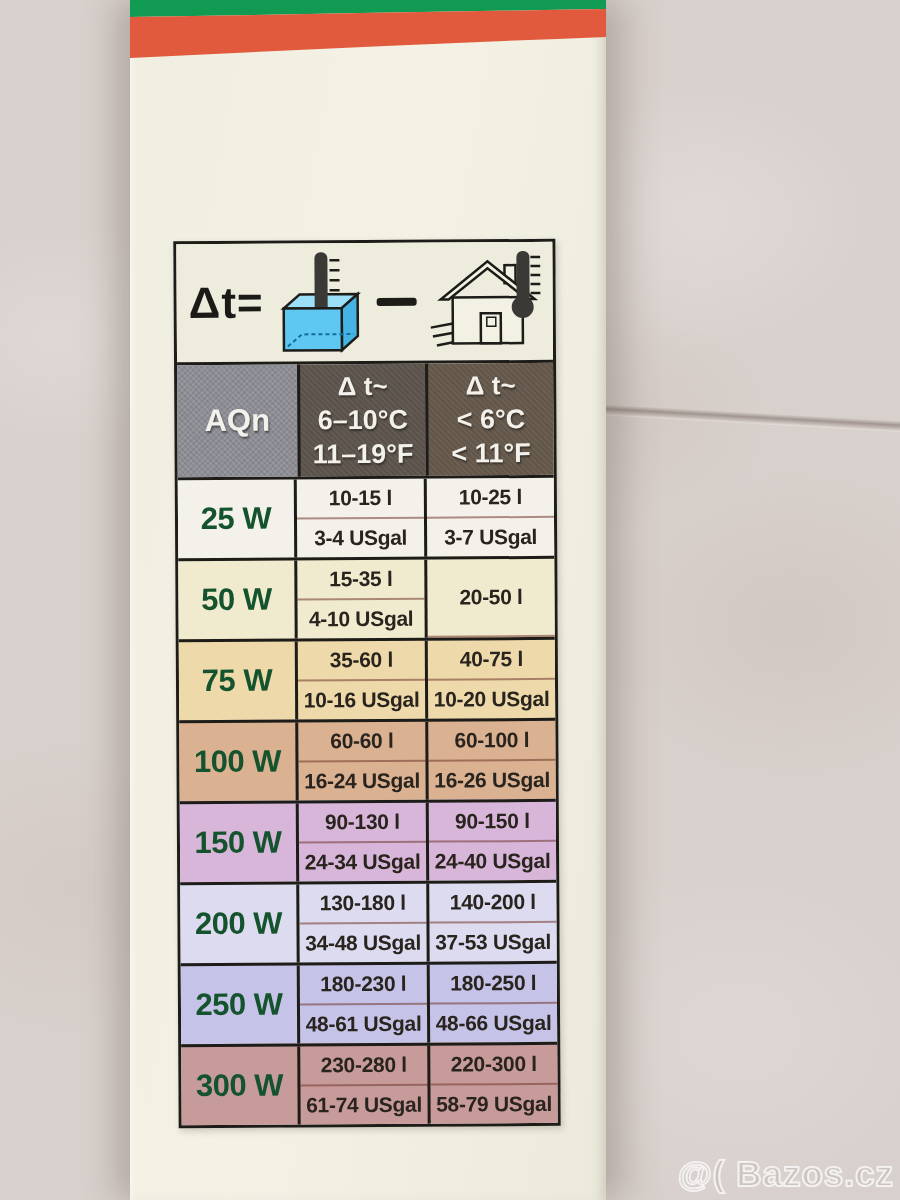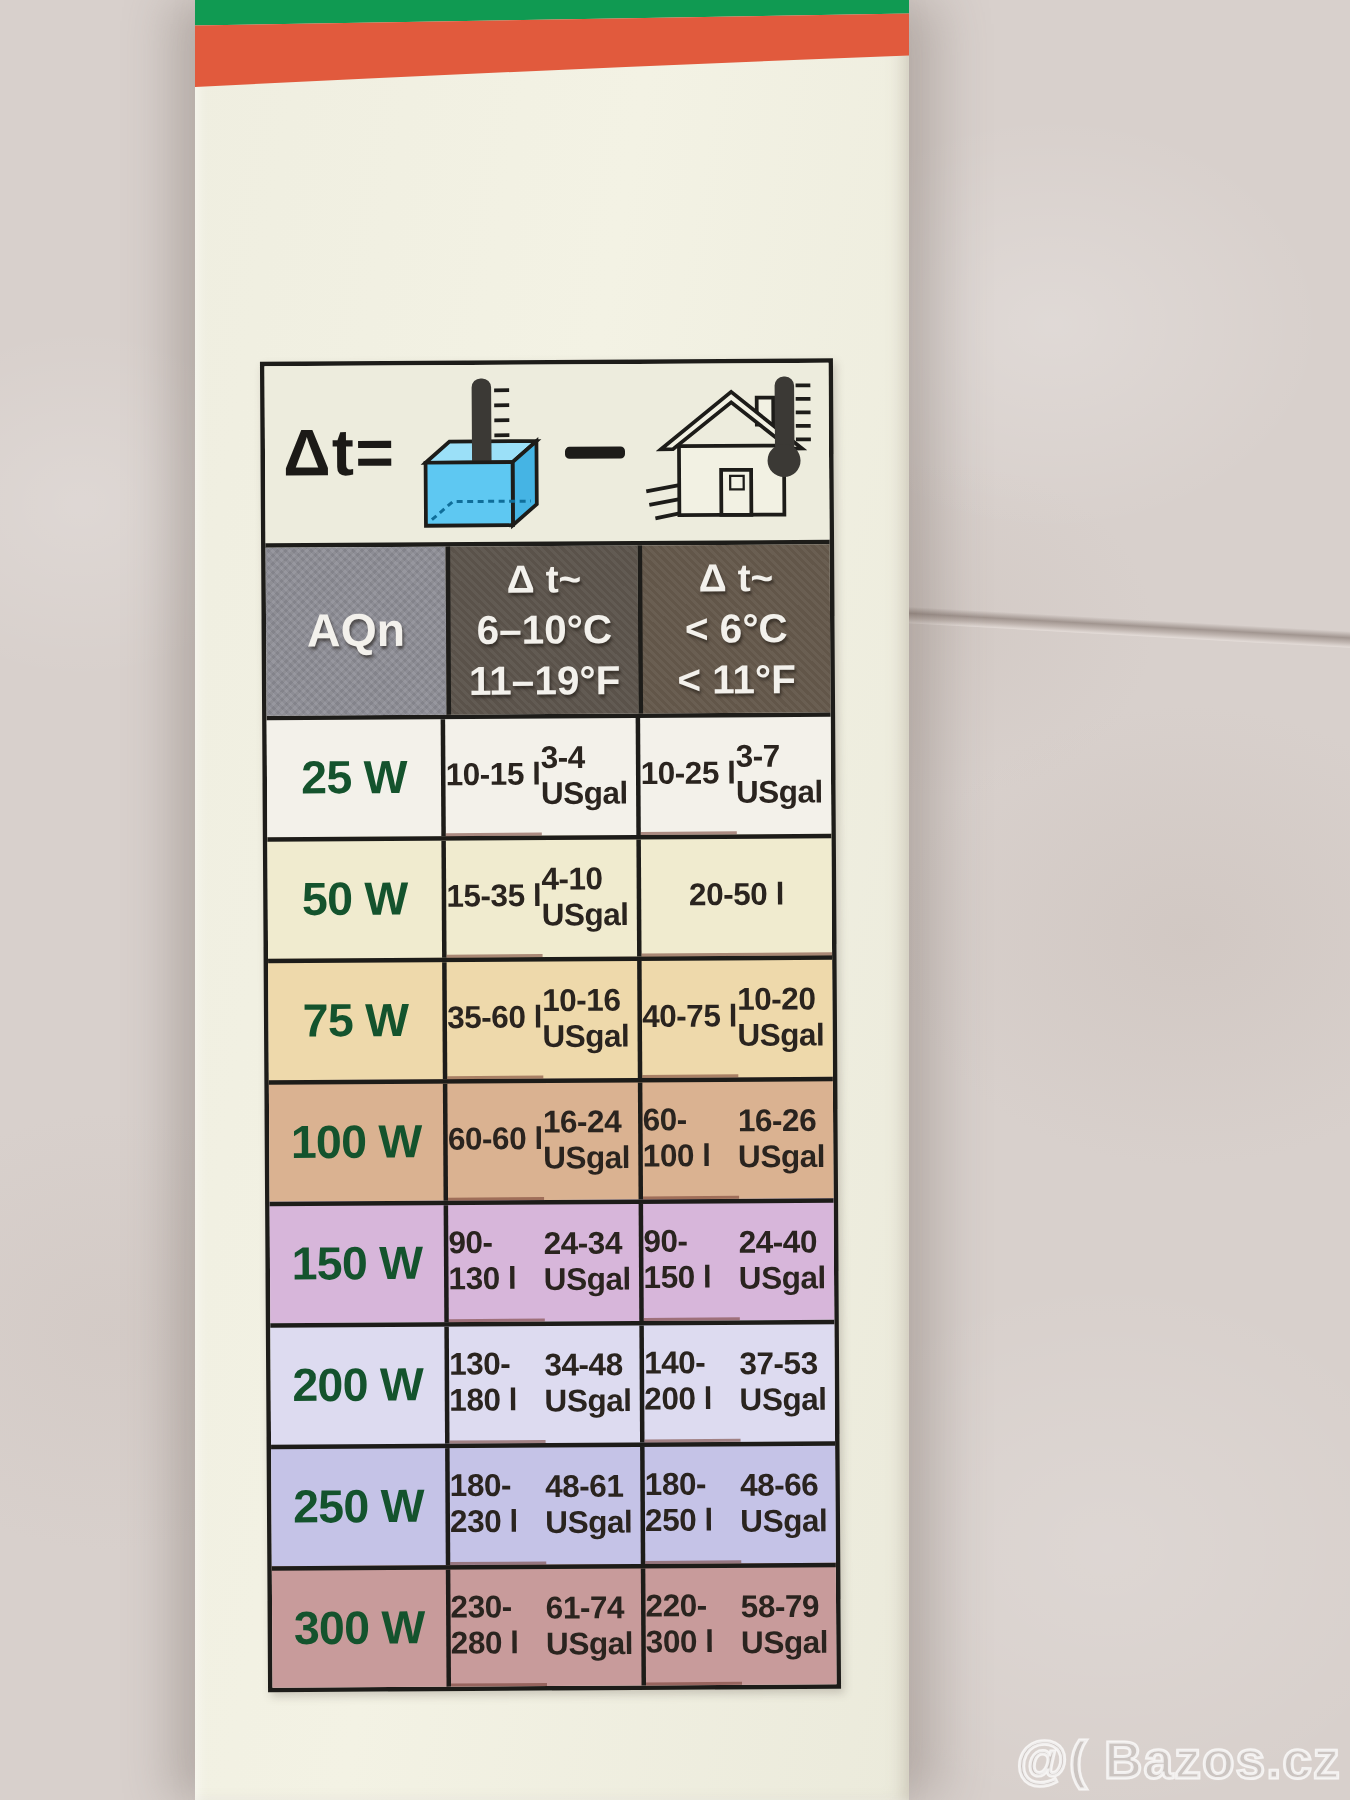"10-15 l" .valcell { flex-direction: row -> column }
